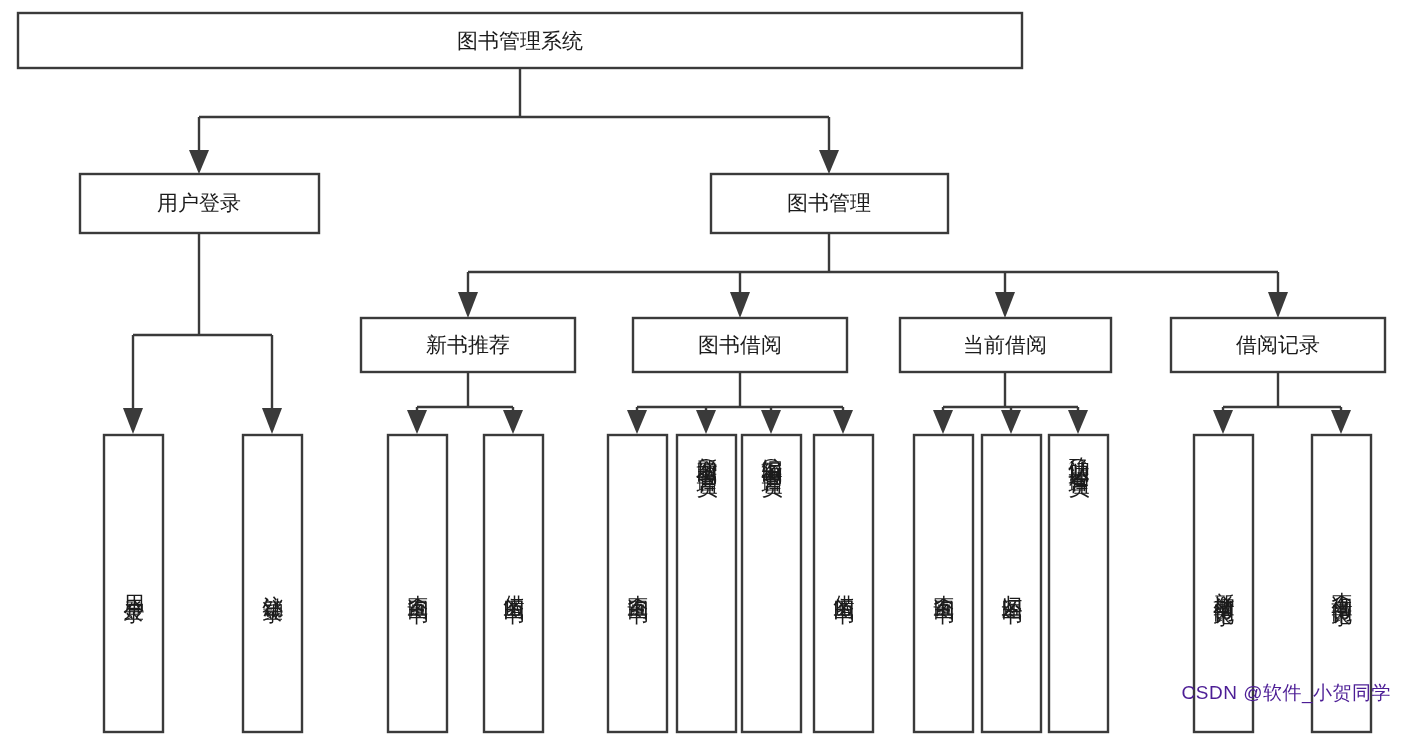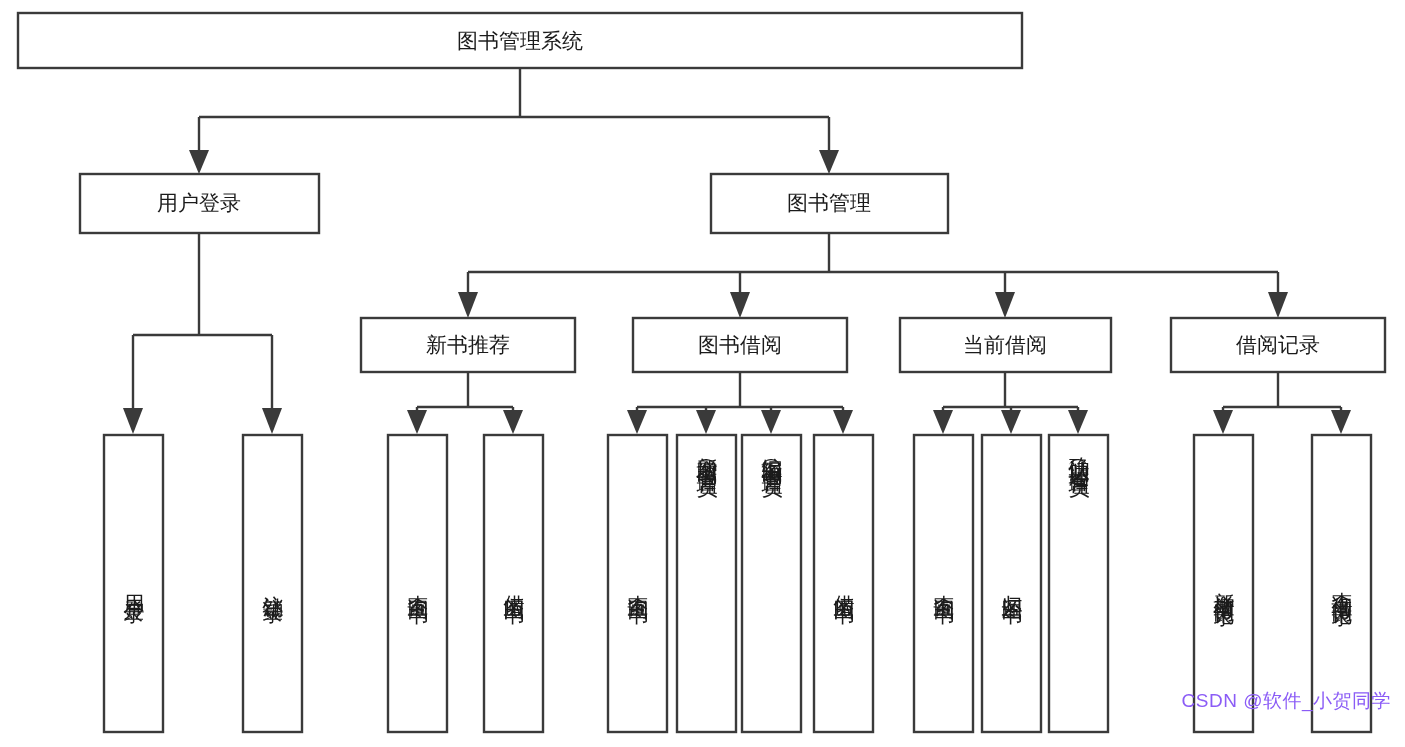"CSDN @软件_小贺同学" #watermark { bottom: 8px -> 16px; color: #8b5cf6 -> #4c1d95 }
